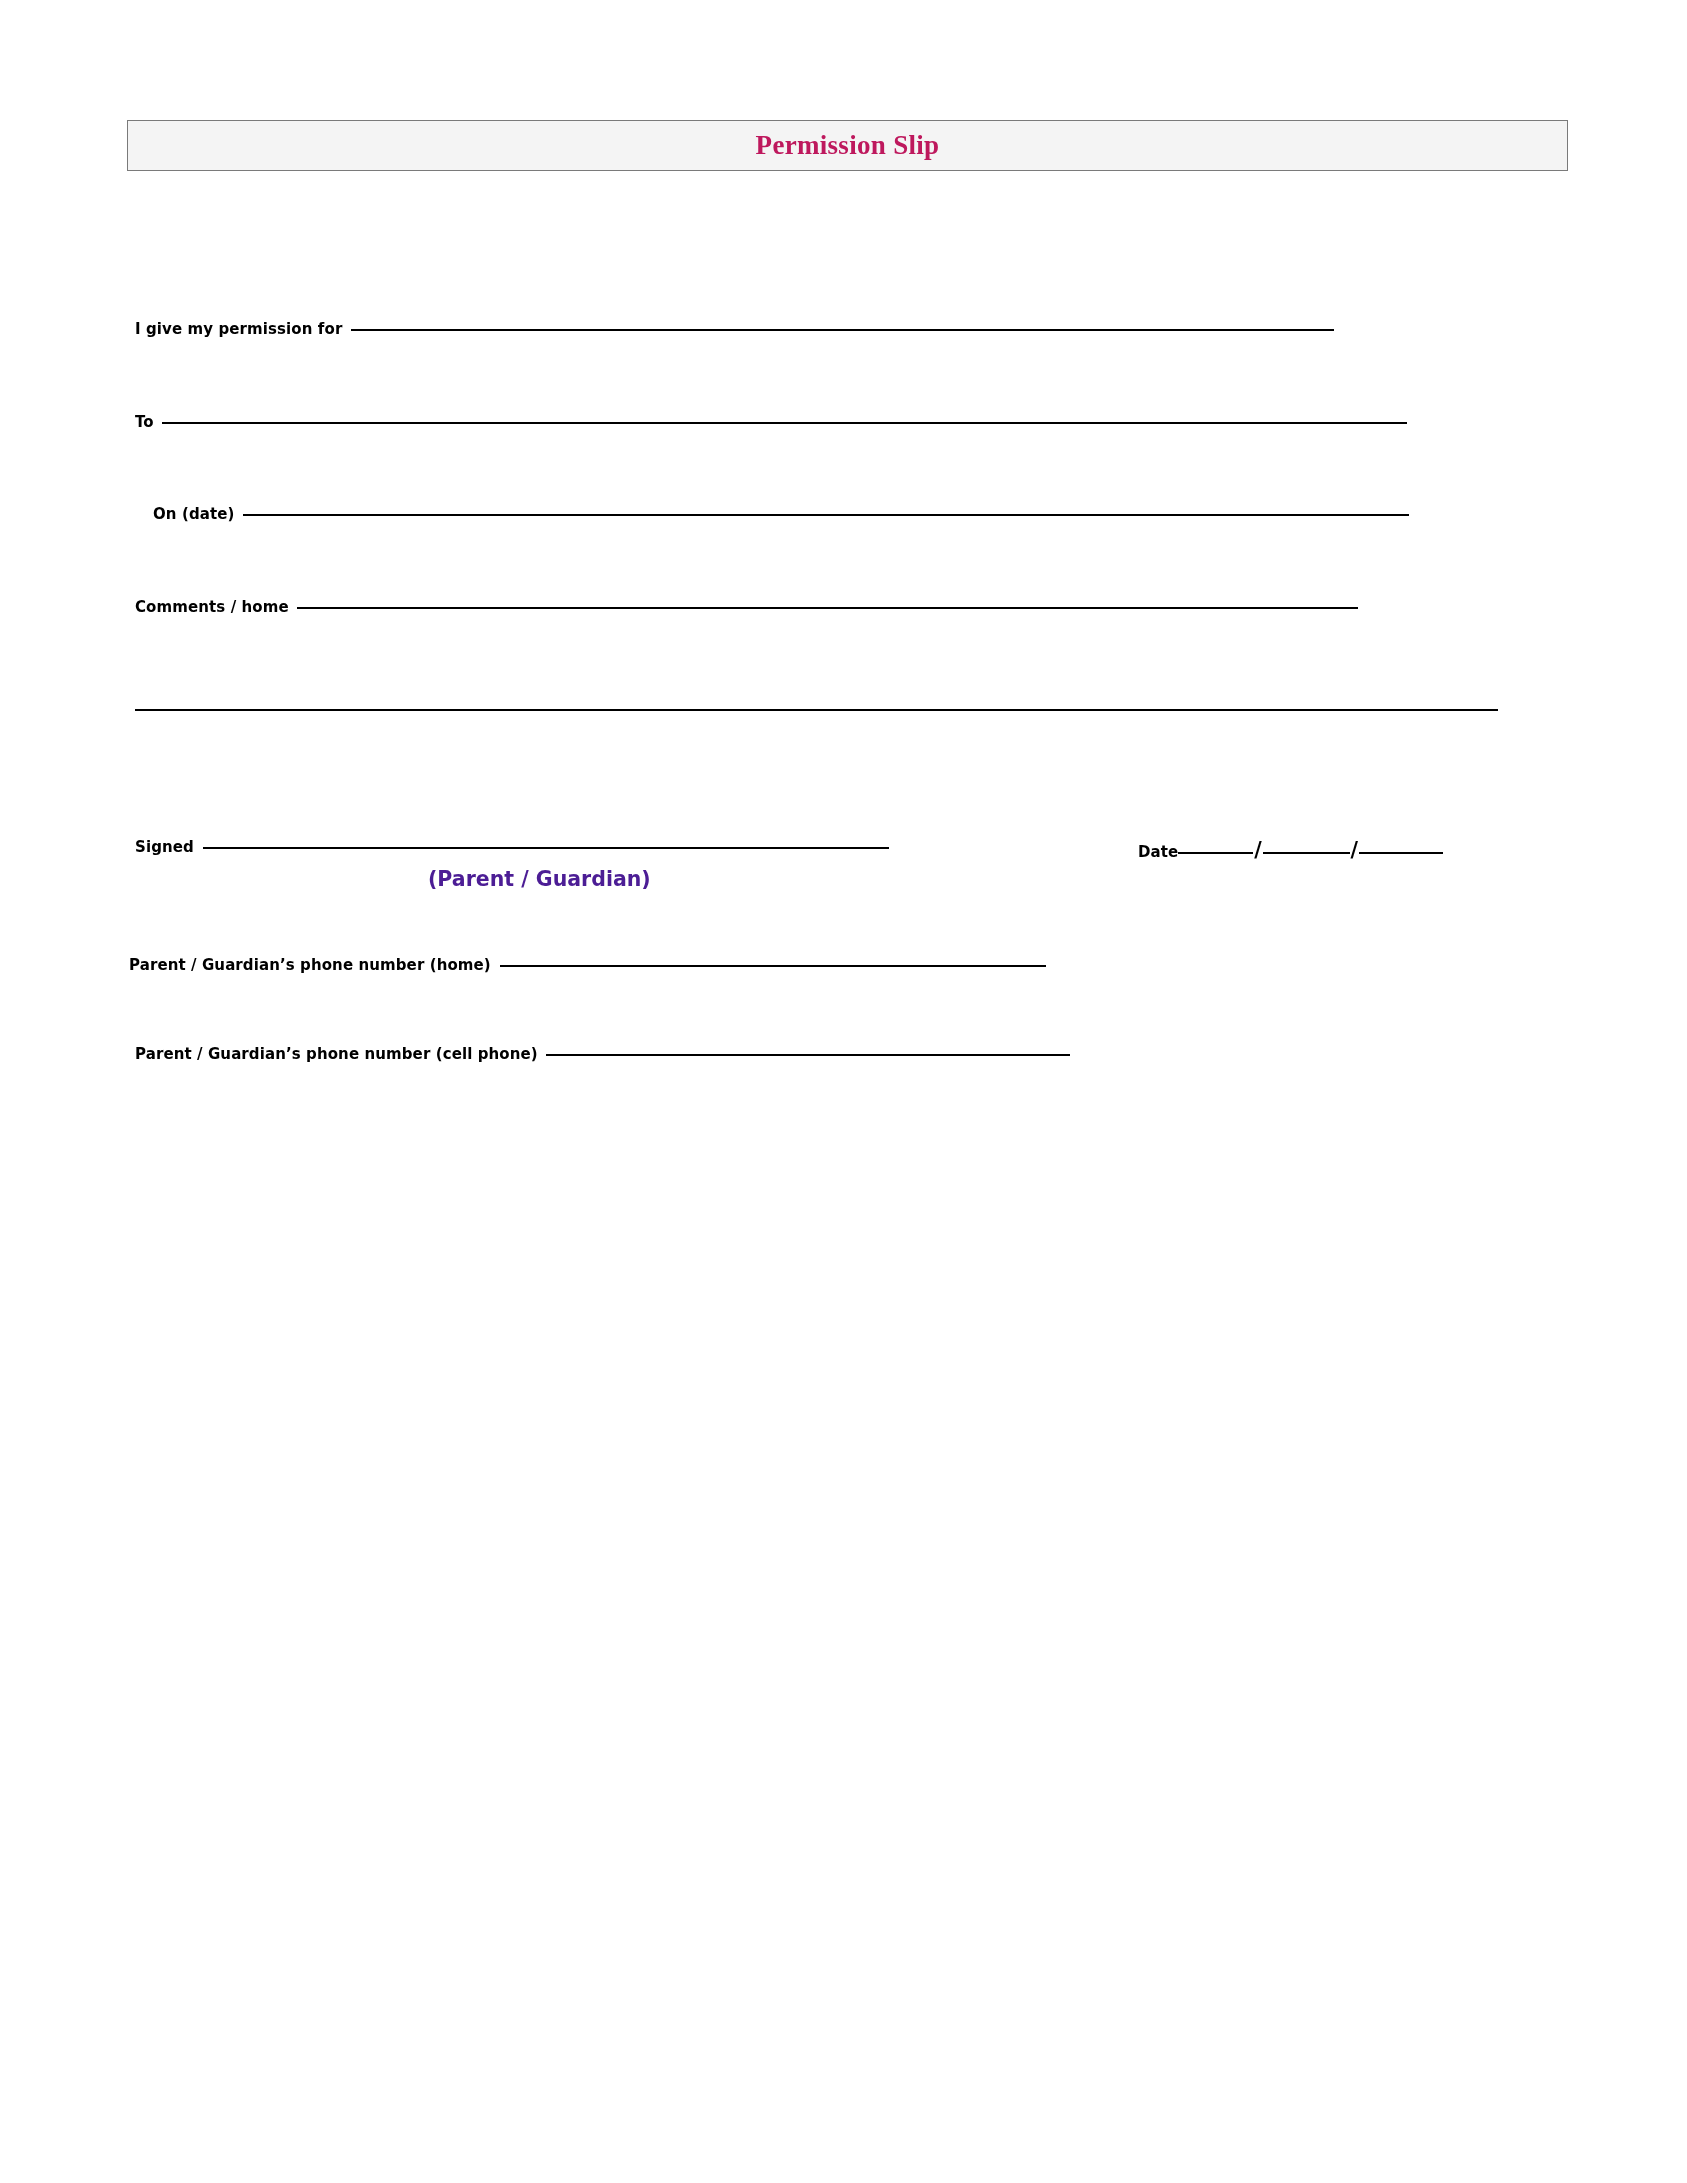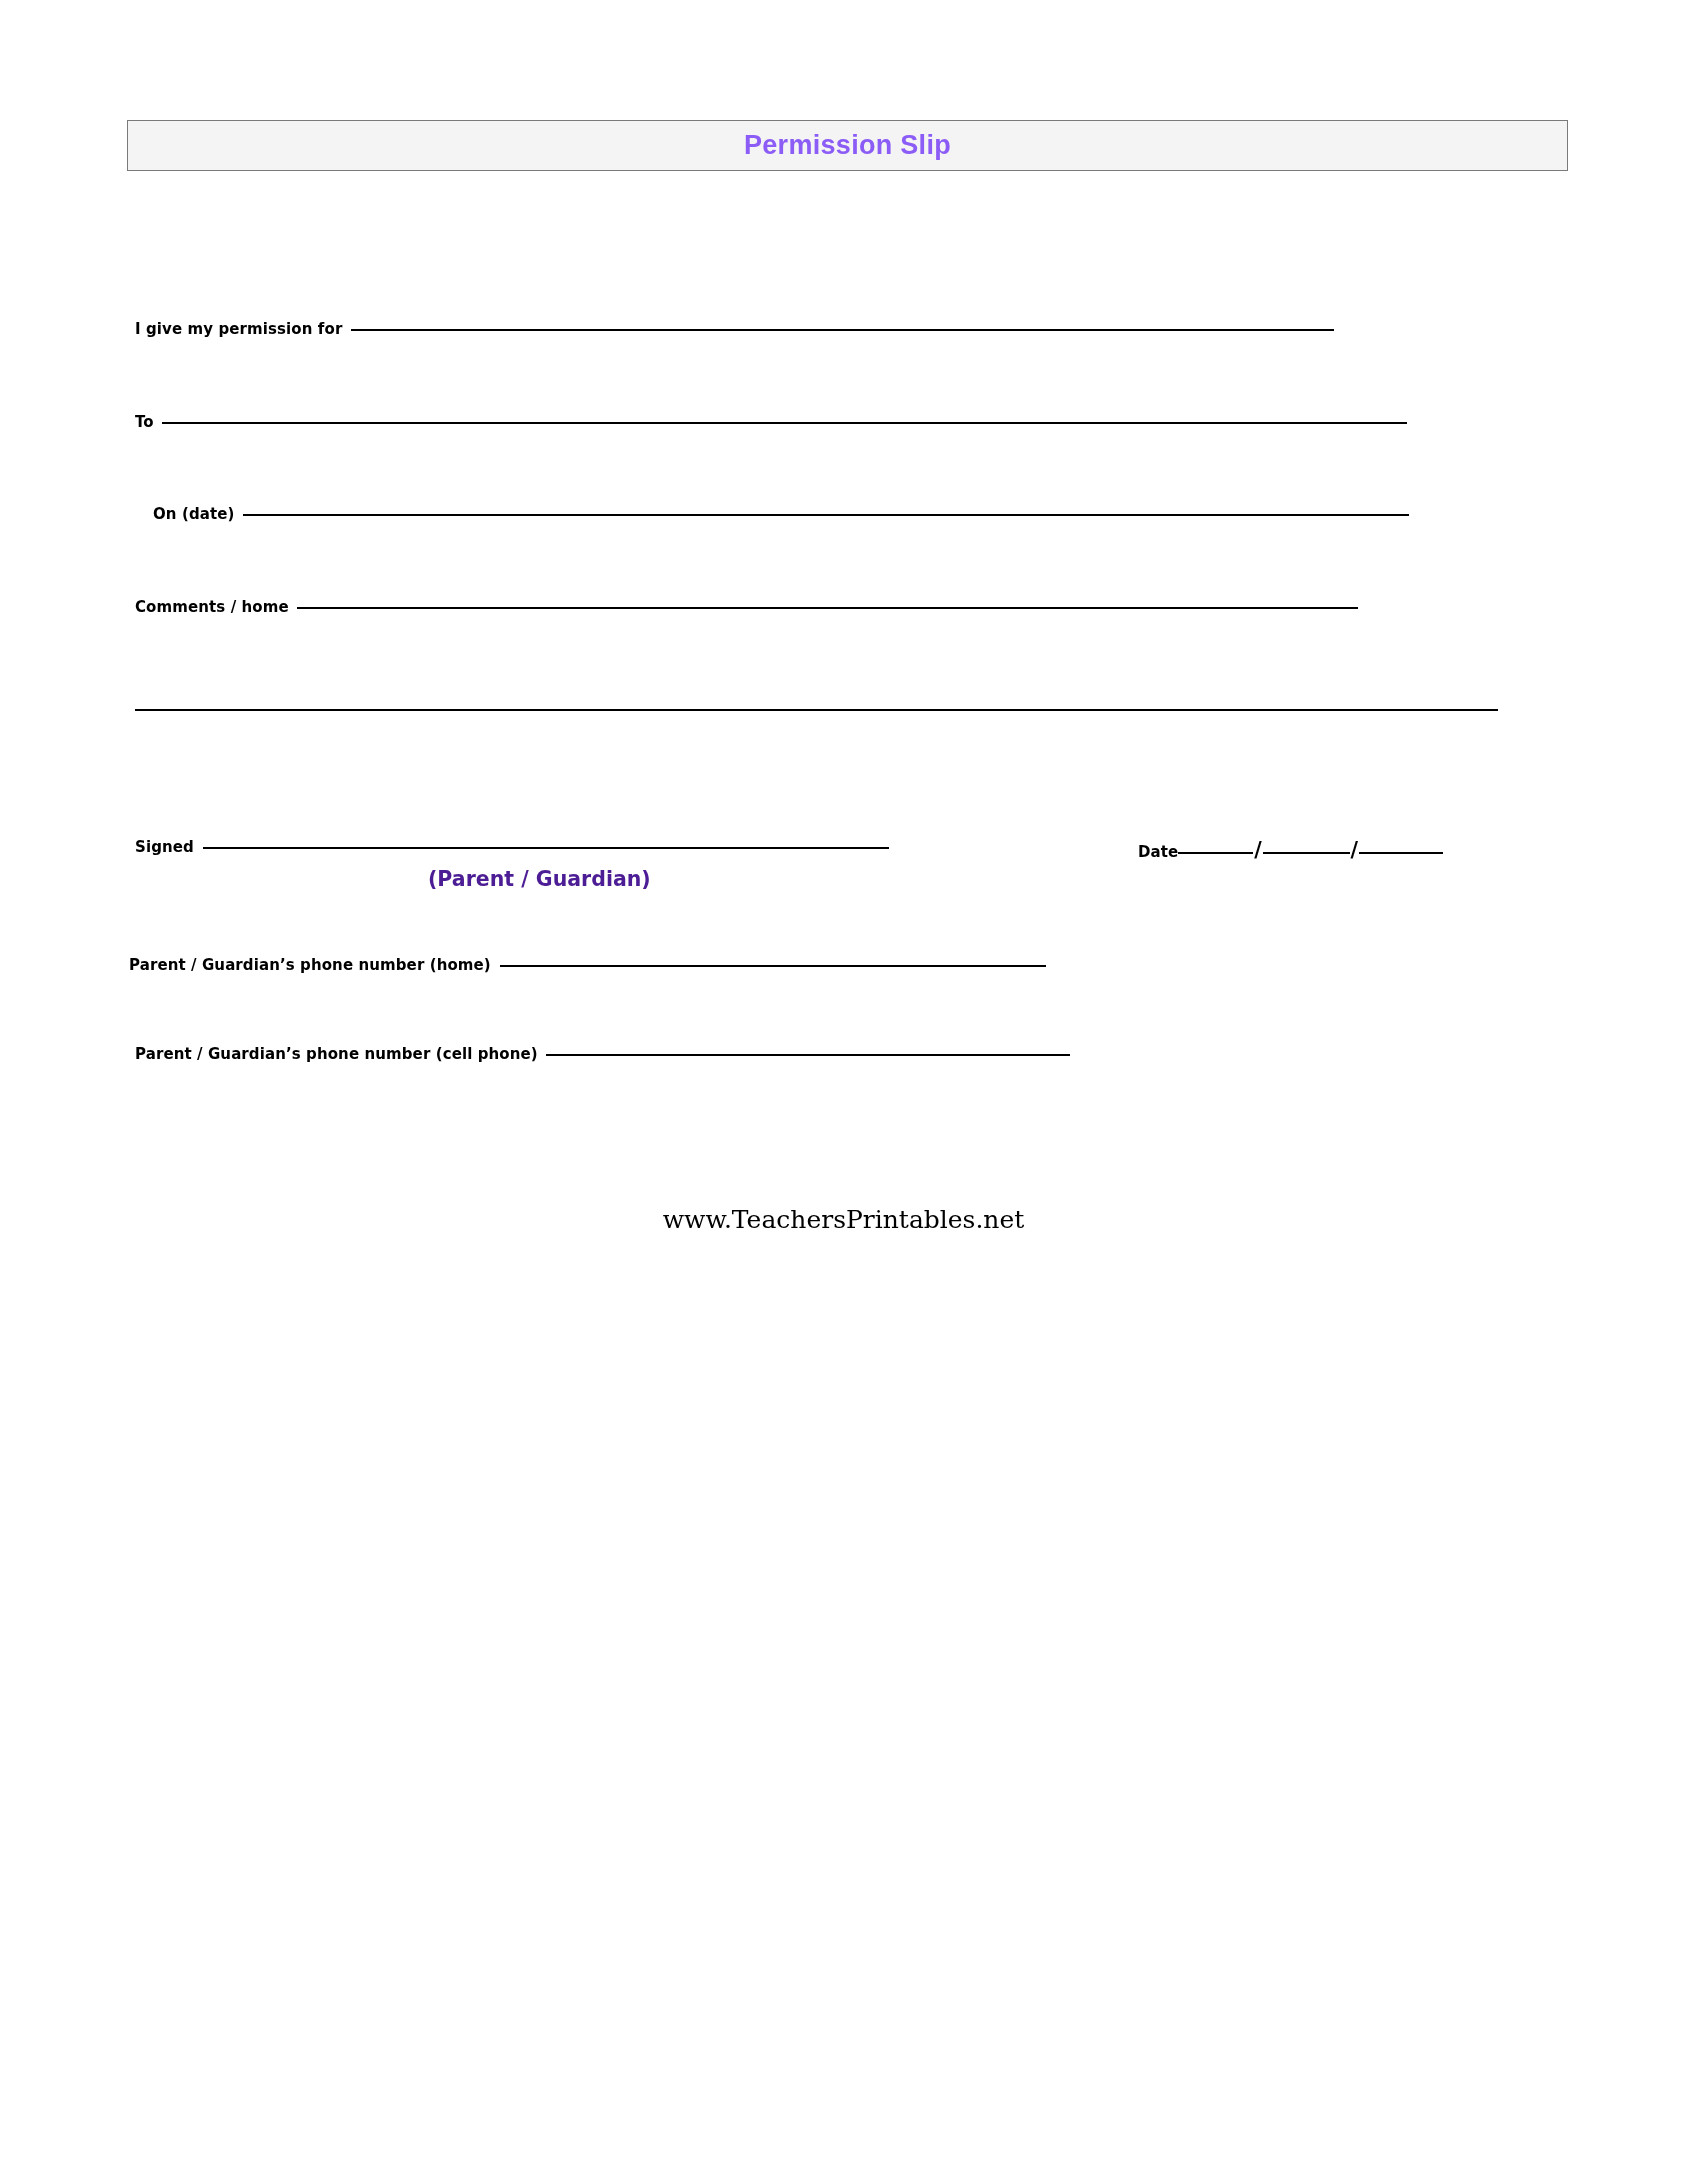"Permission Slip" .title-bar .title-text { color: #8b5cf6 -> #be185d; font-family: Liberation Sans, sans-serif -> Liberation Serif, serif }
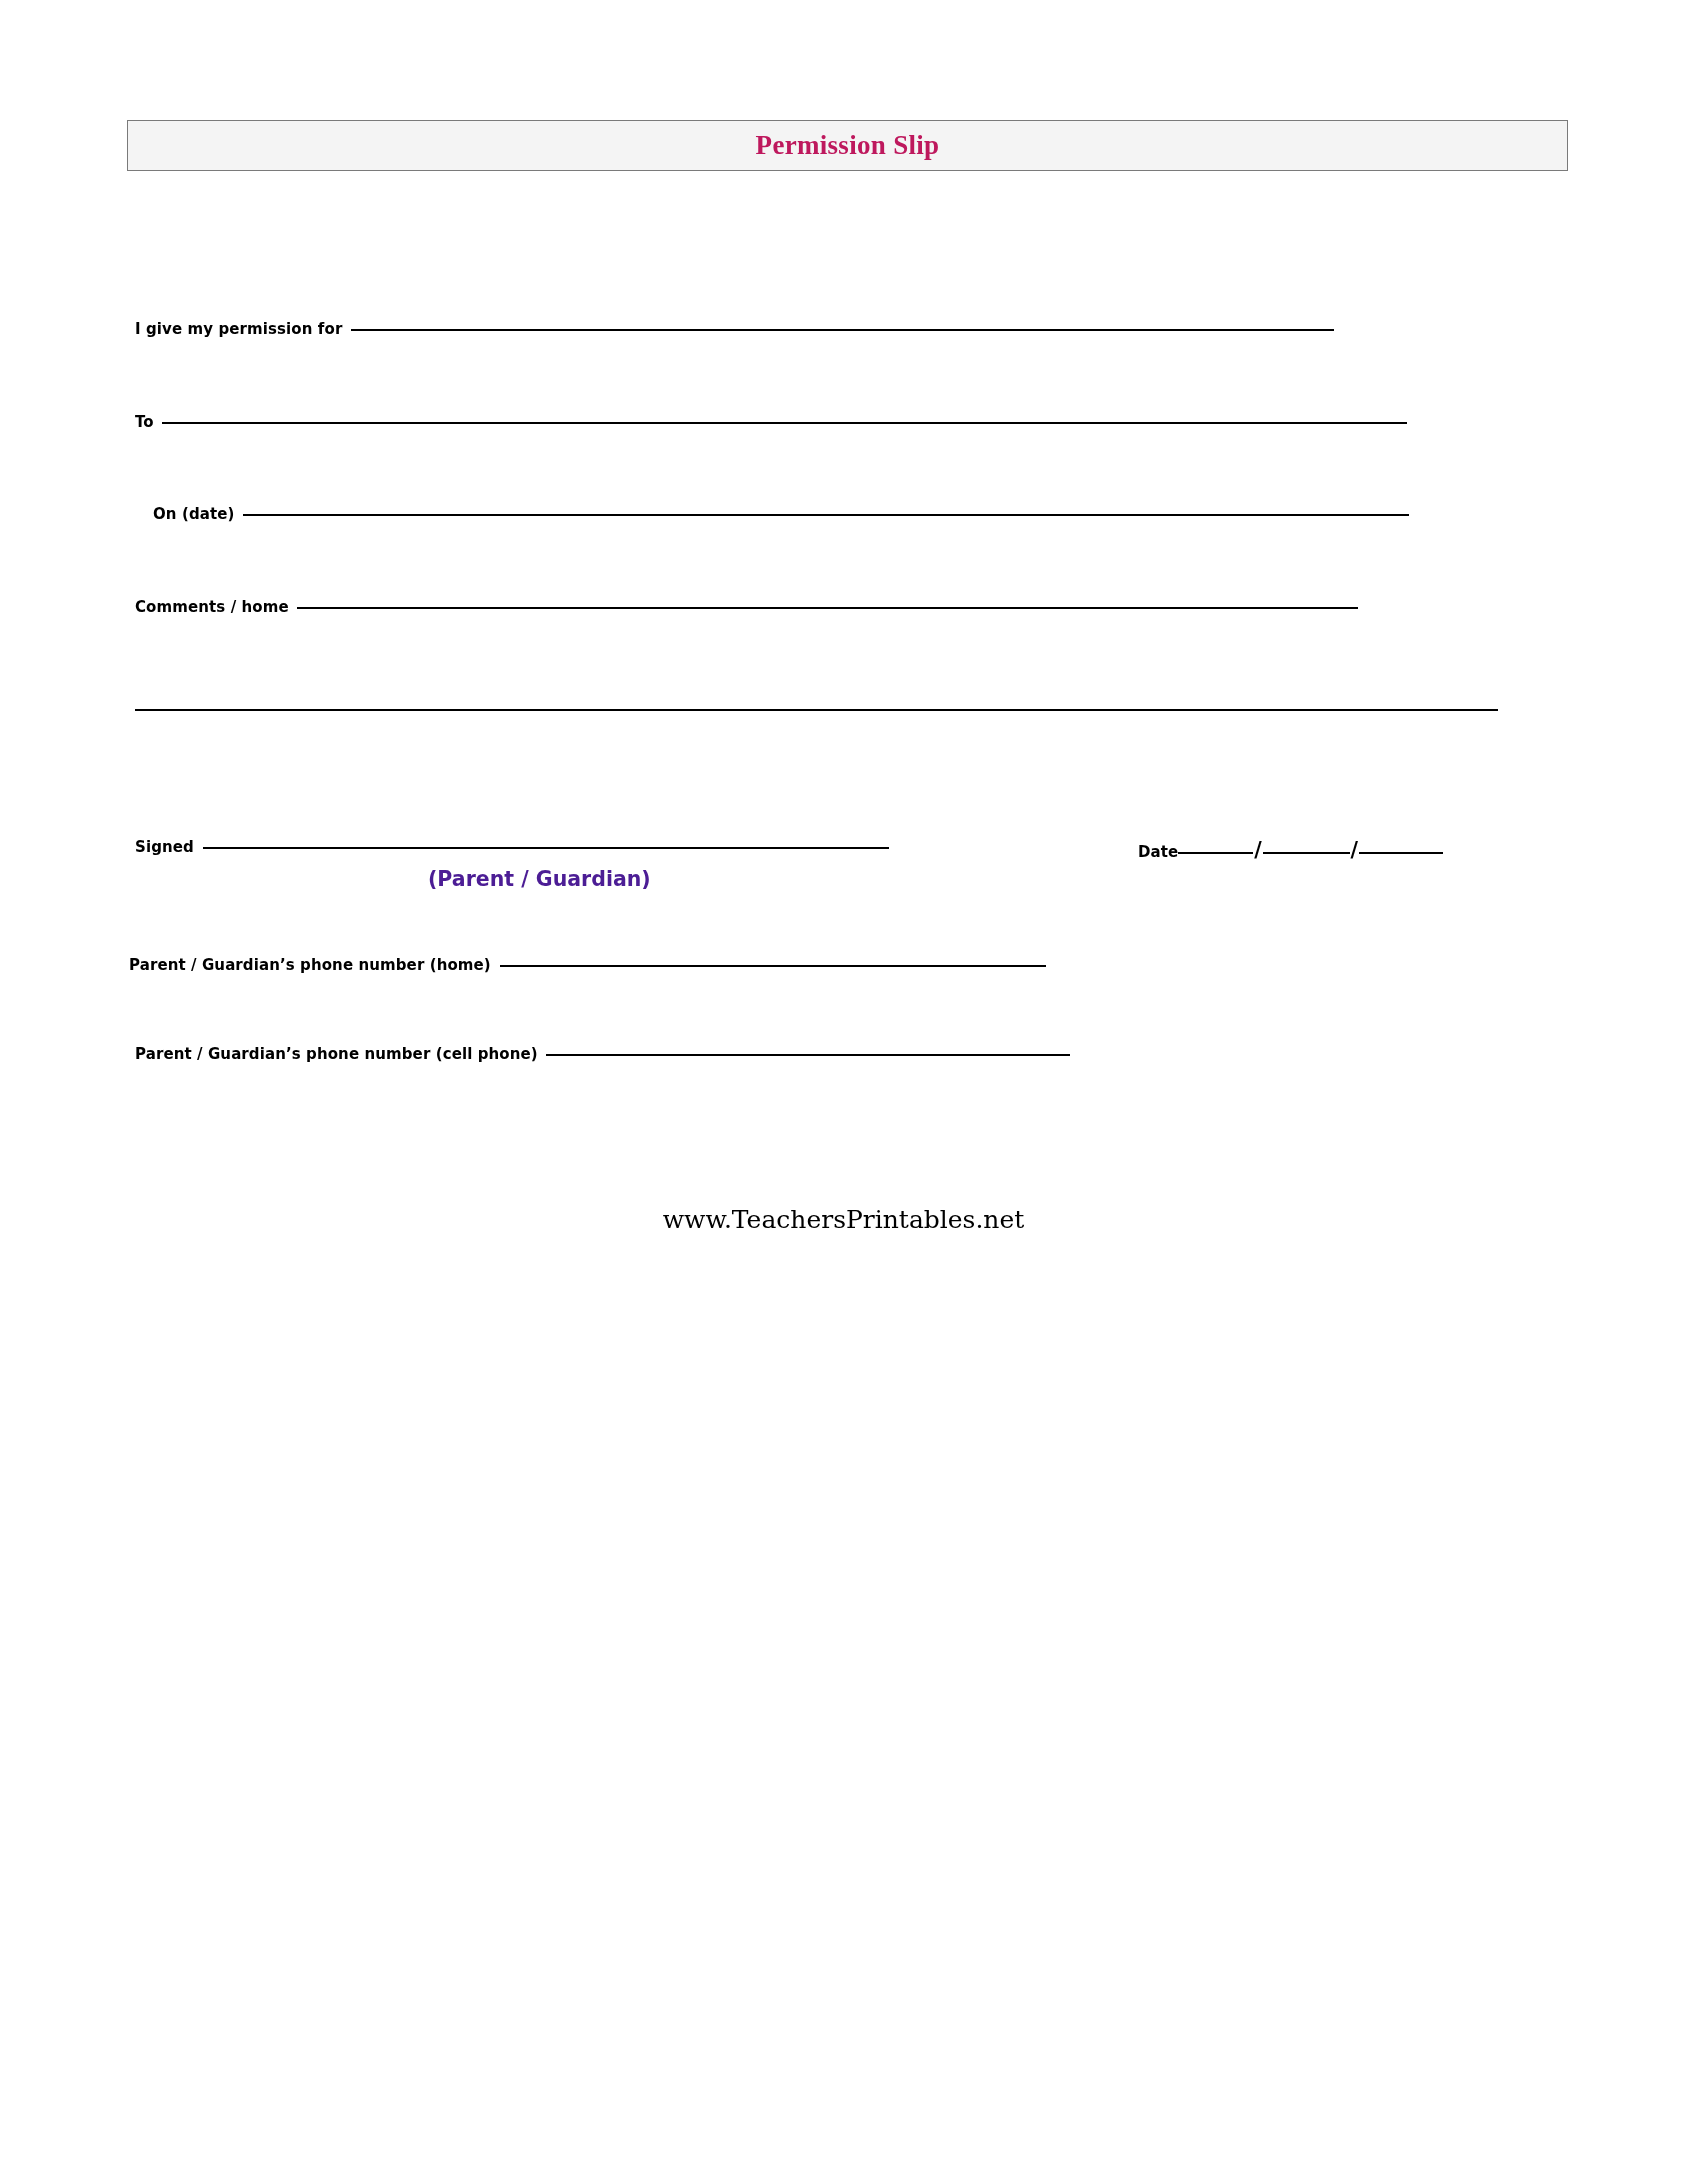"www.TeachersPrintables.net" div.footer { html: <div>www.TeachersPrintables.net</div> -> none }
